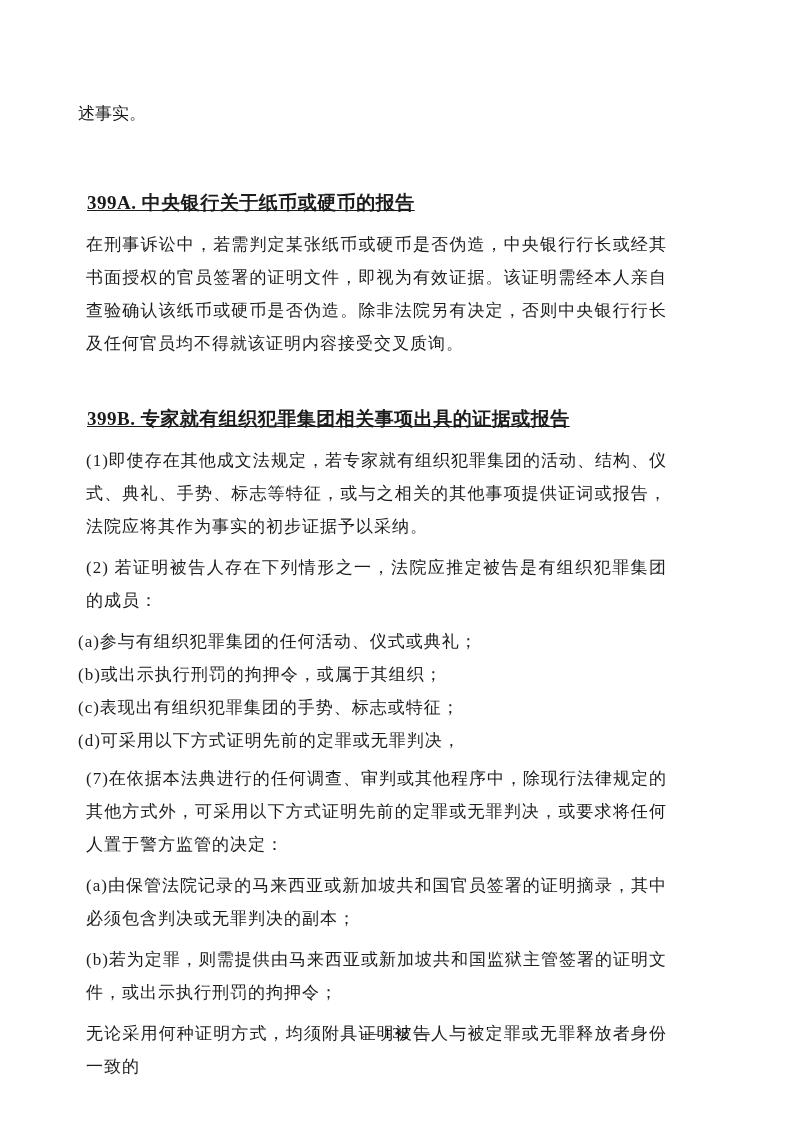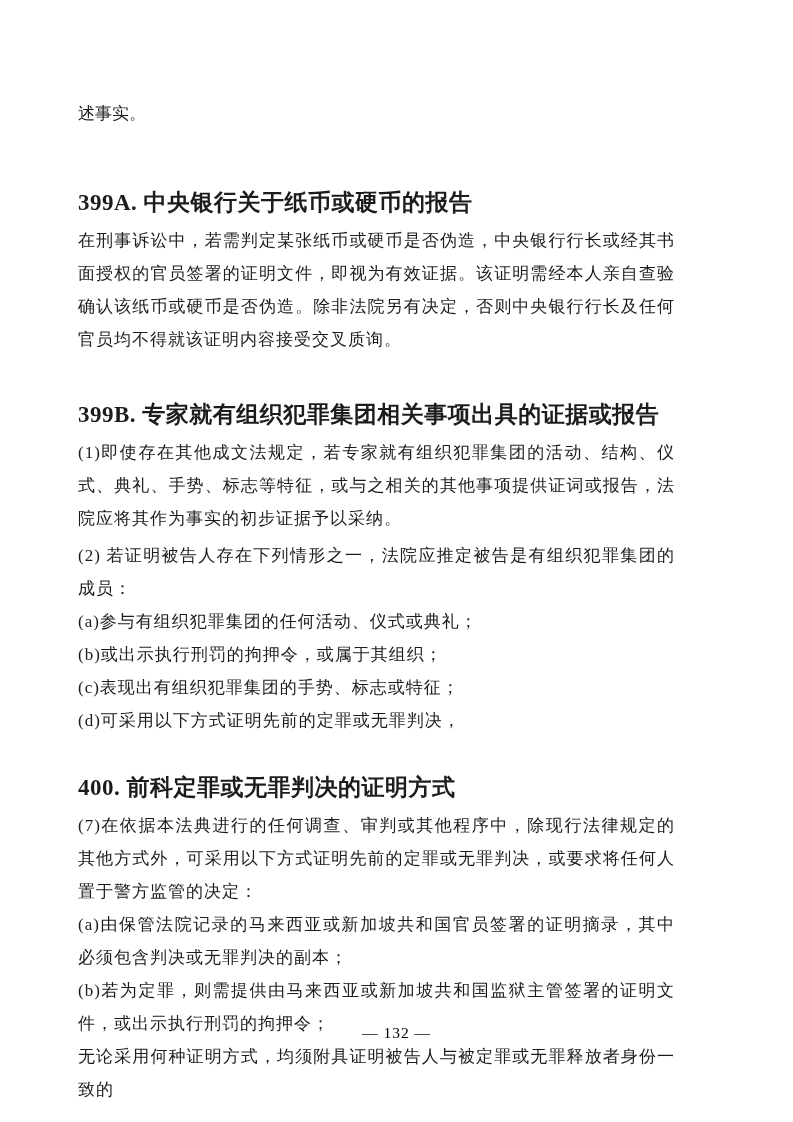"399A. 中央银行关于纸币或硬币的报告" .heading { font-size: 23px -> 19px; margin: 0 -> 9px; text-decoration: none -> underline }
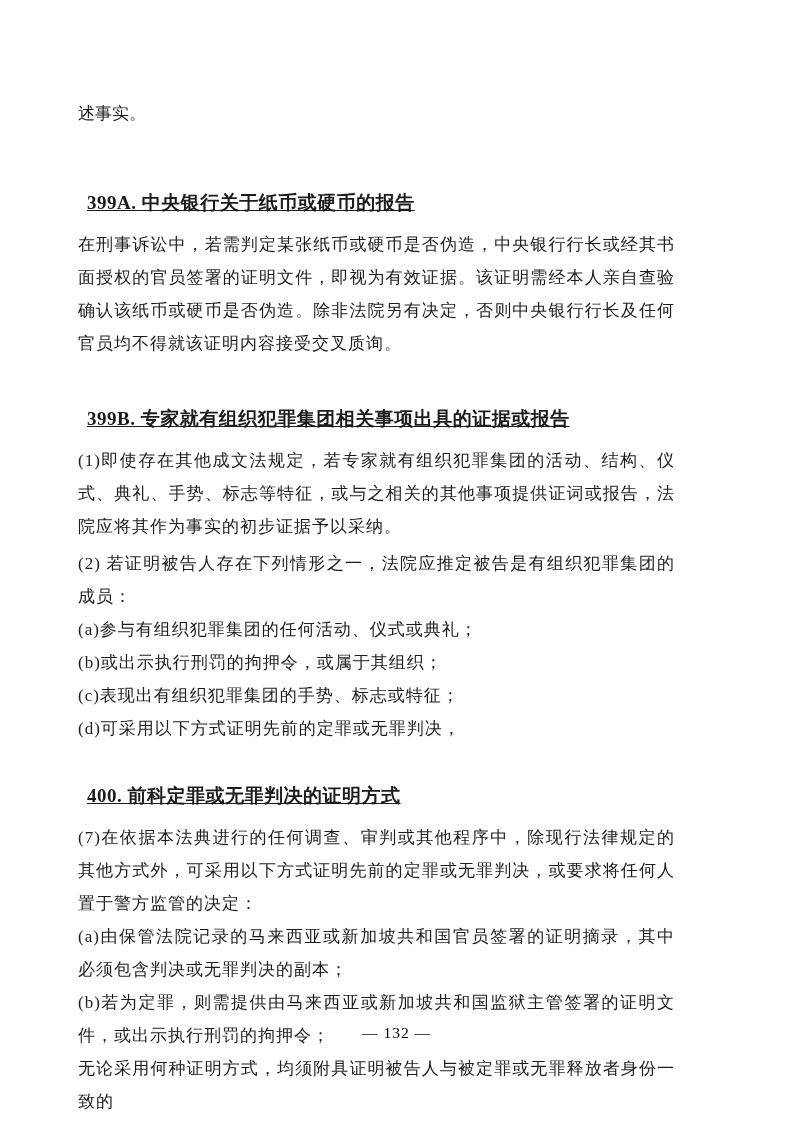"在刑事诉讼中，若需判定某张纸币或硬币是否伪造，中央银行行长或经其书面授权的官员签" .para { margin: 0 -> 8px }
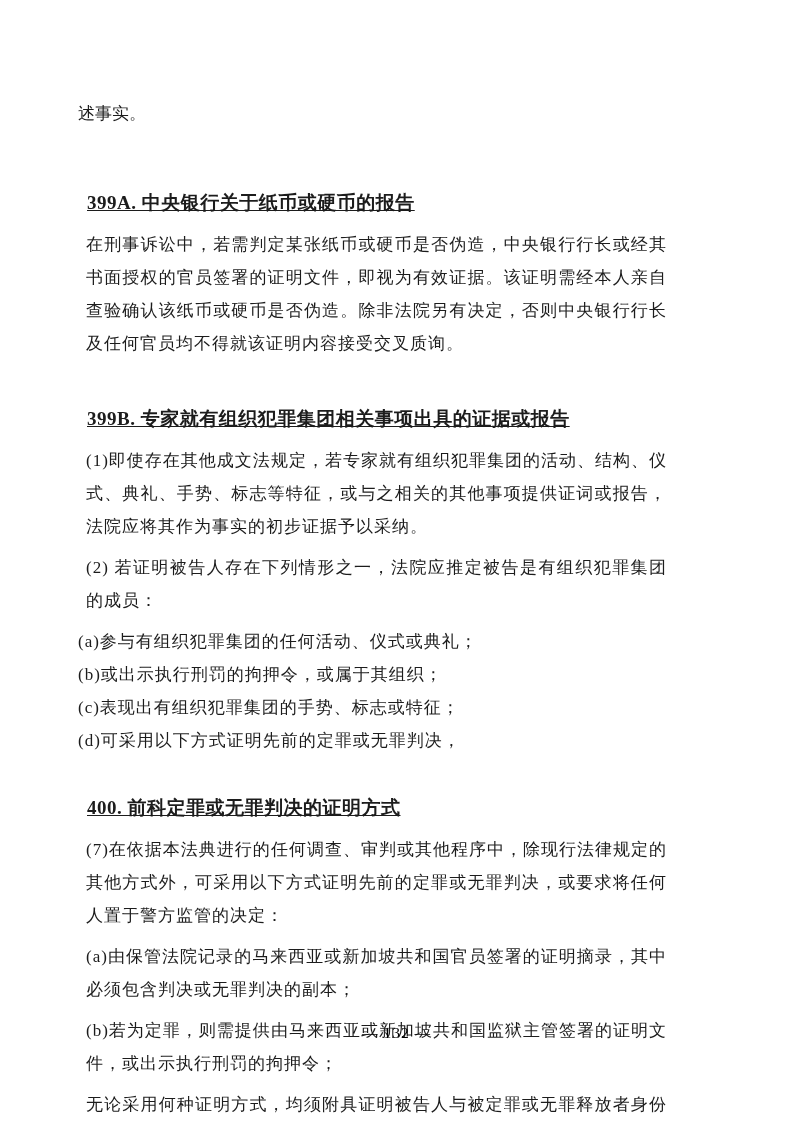"400. 前科定罪或无罪判决的证明方式" p.heading { html: <p>400. 前科定罪或无罪判决的证明方式</p> -> none }
